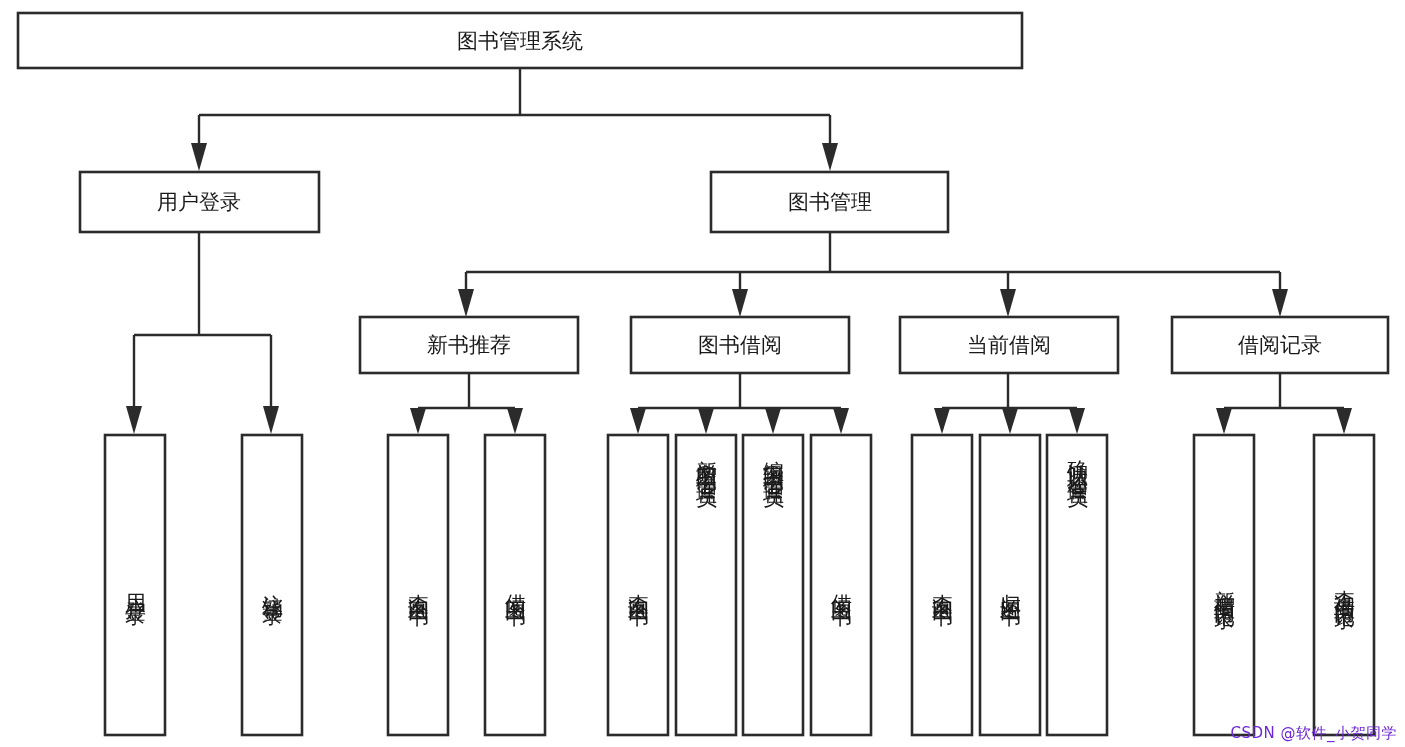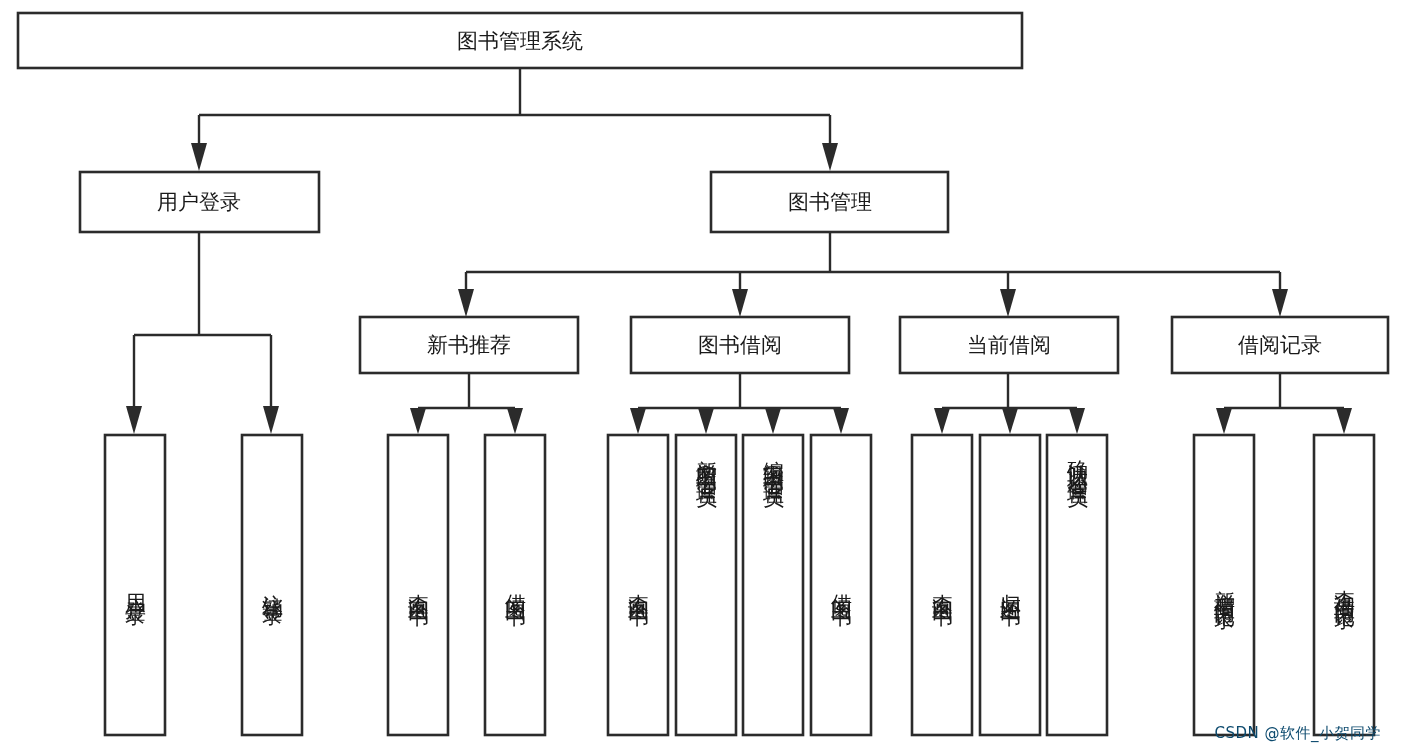"CSDN @软件_小贺同学" .watermark { color: #0c4a6e -> #6d28d9; right: 24px -> 8px }
